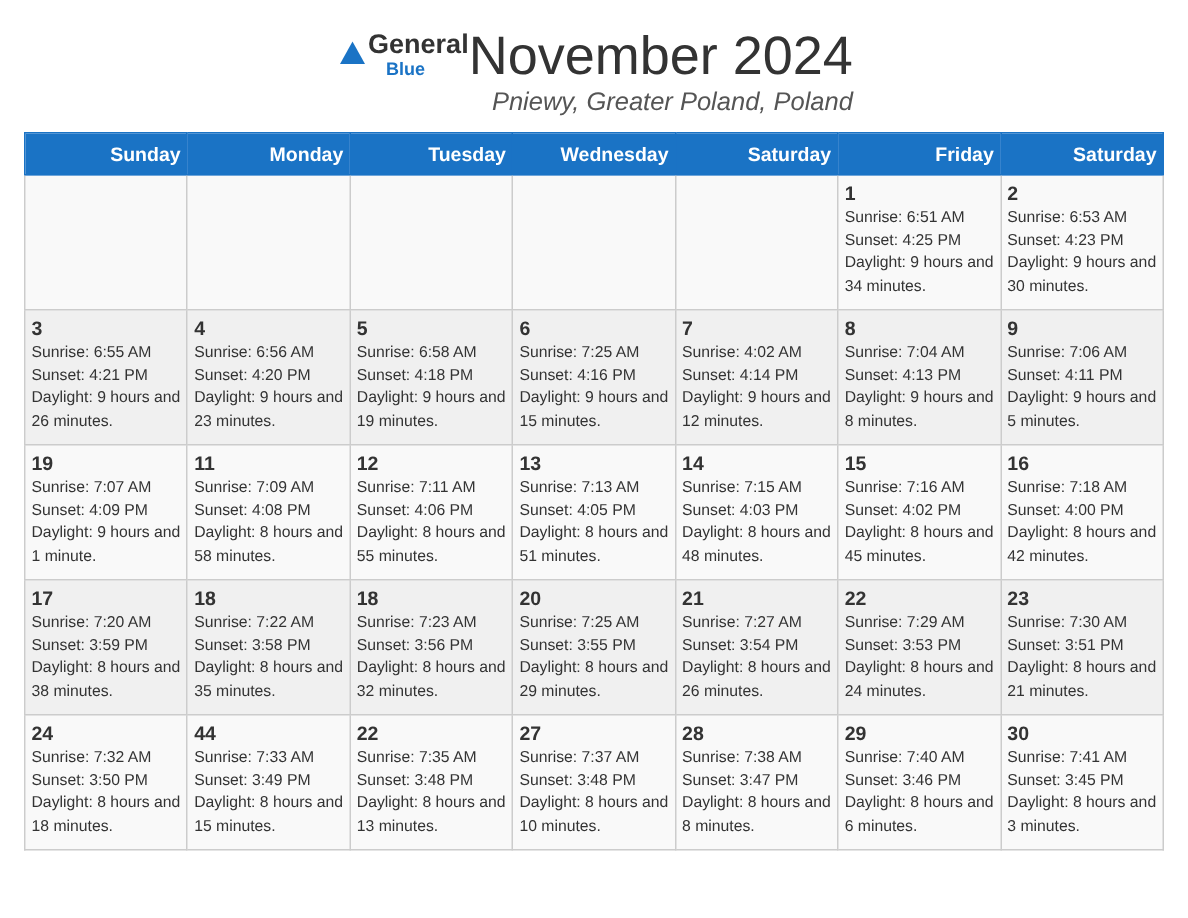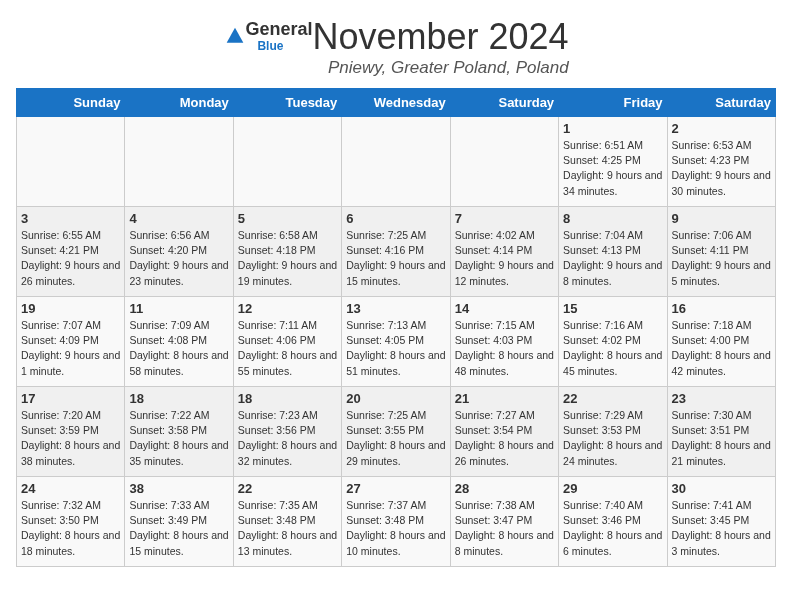"38" span.day-number { text: 38 -> 44 }
